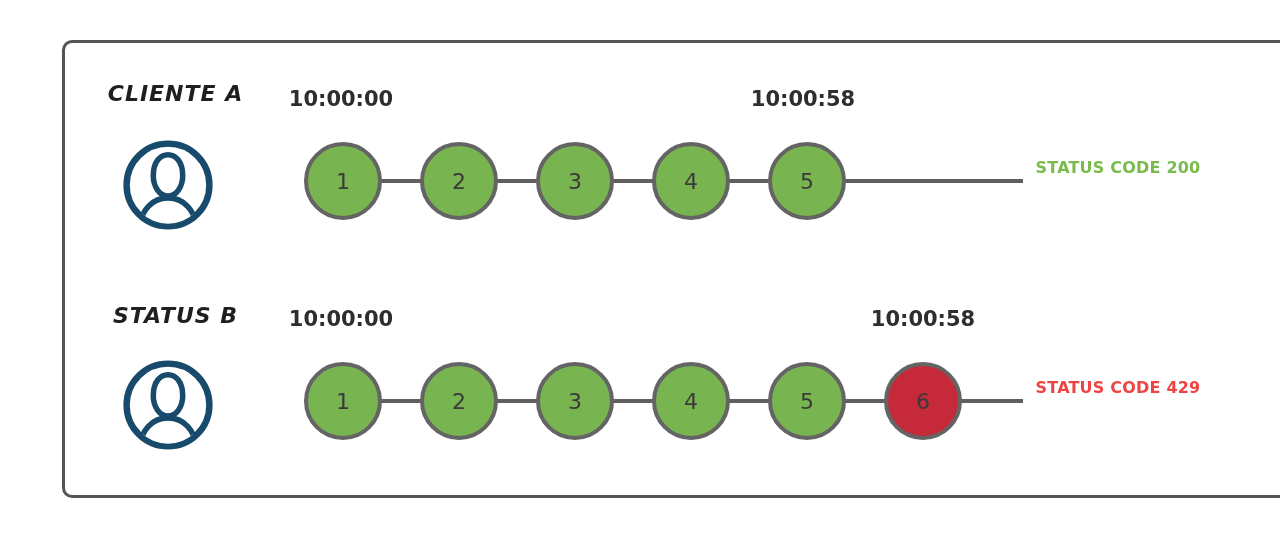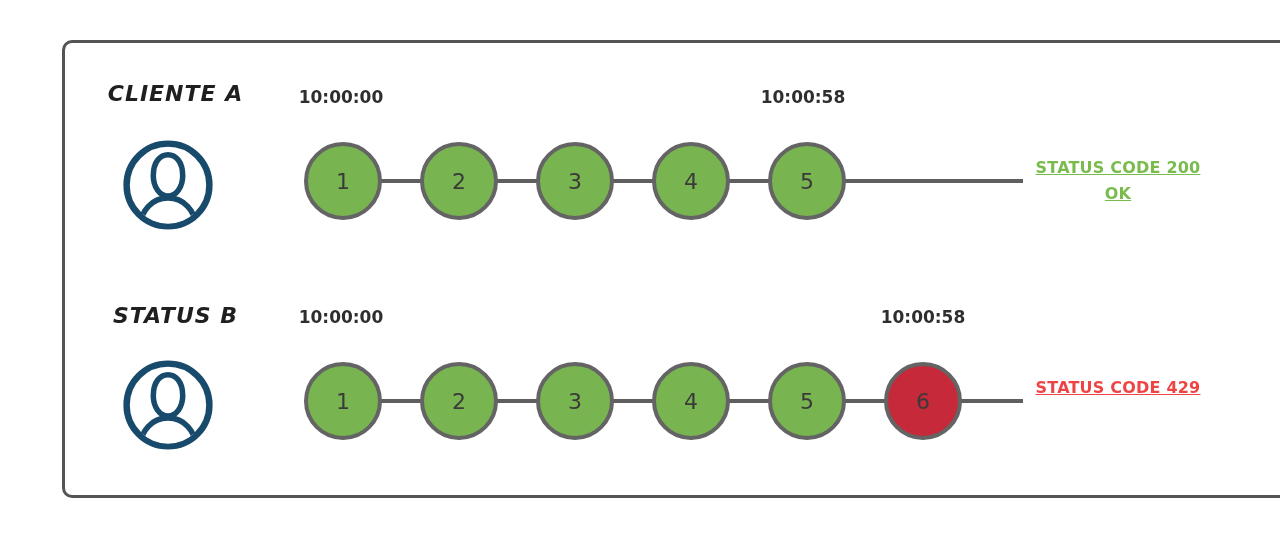"10:00:00" .timestamp { font-size: 17px -> 21px }
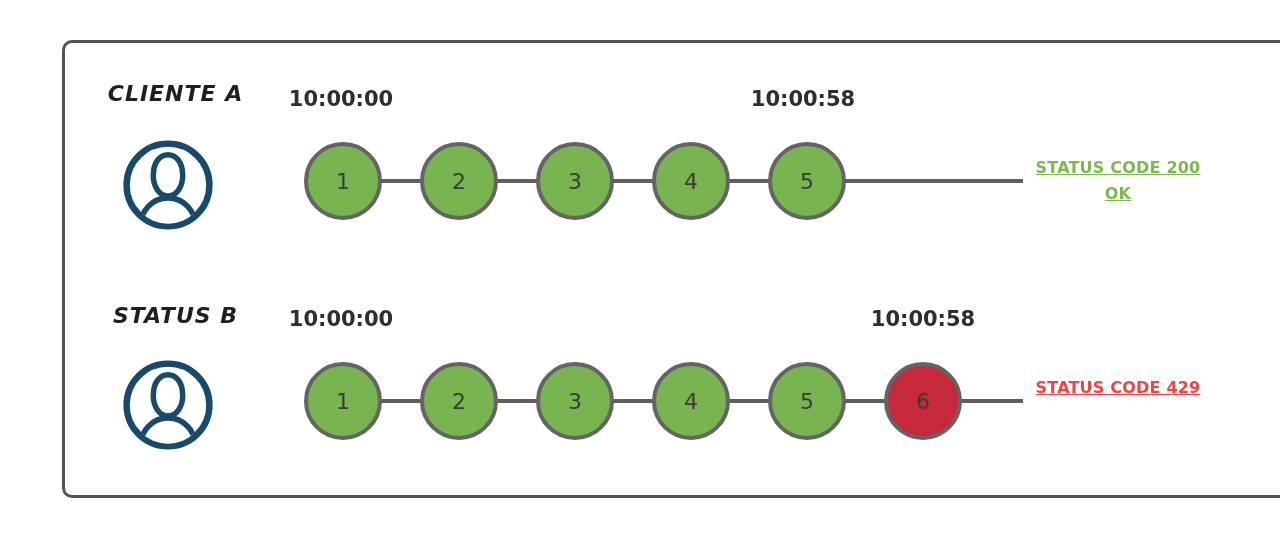"STATUS CODE 200" .status { text-decoration: underline -> none }
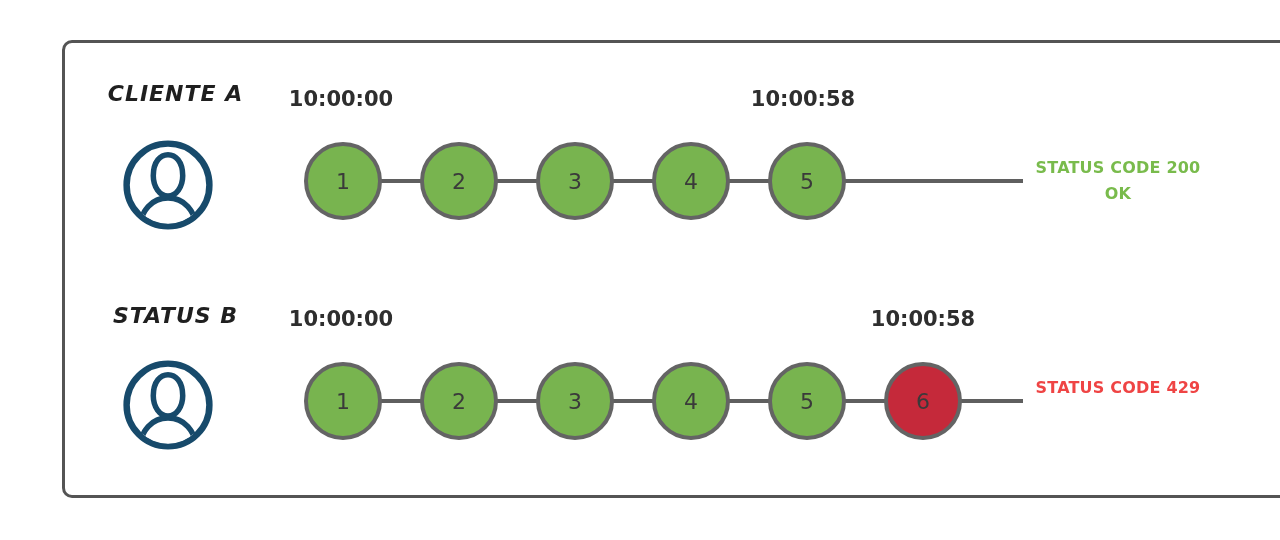"OK" div { html: <div>OK</div> -> none }
